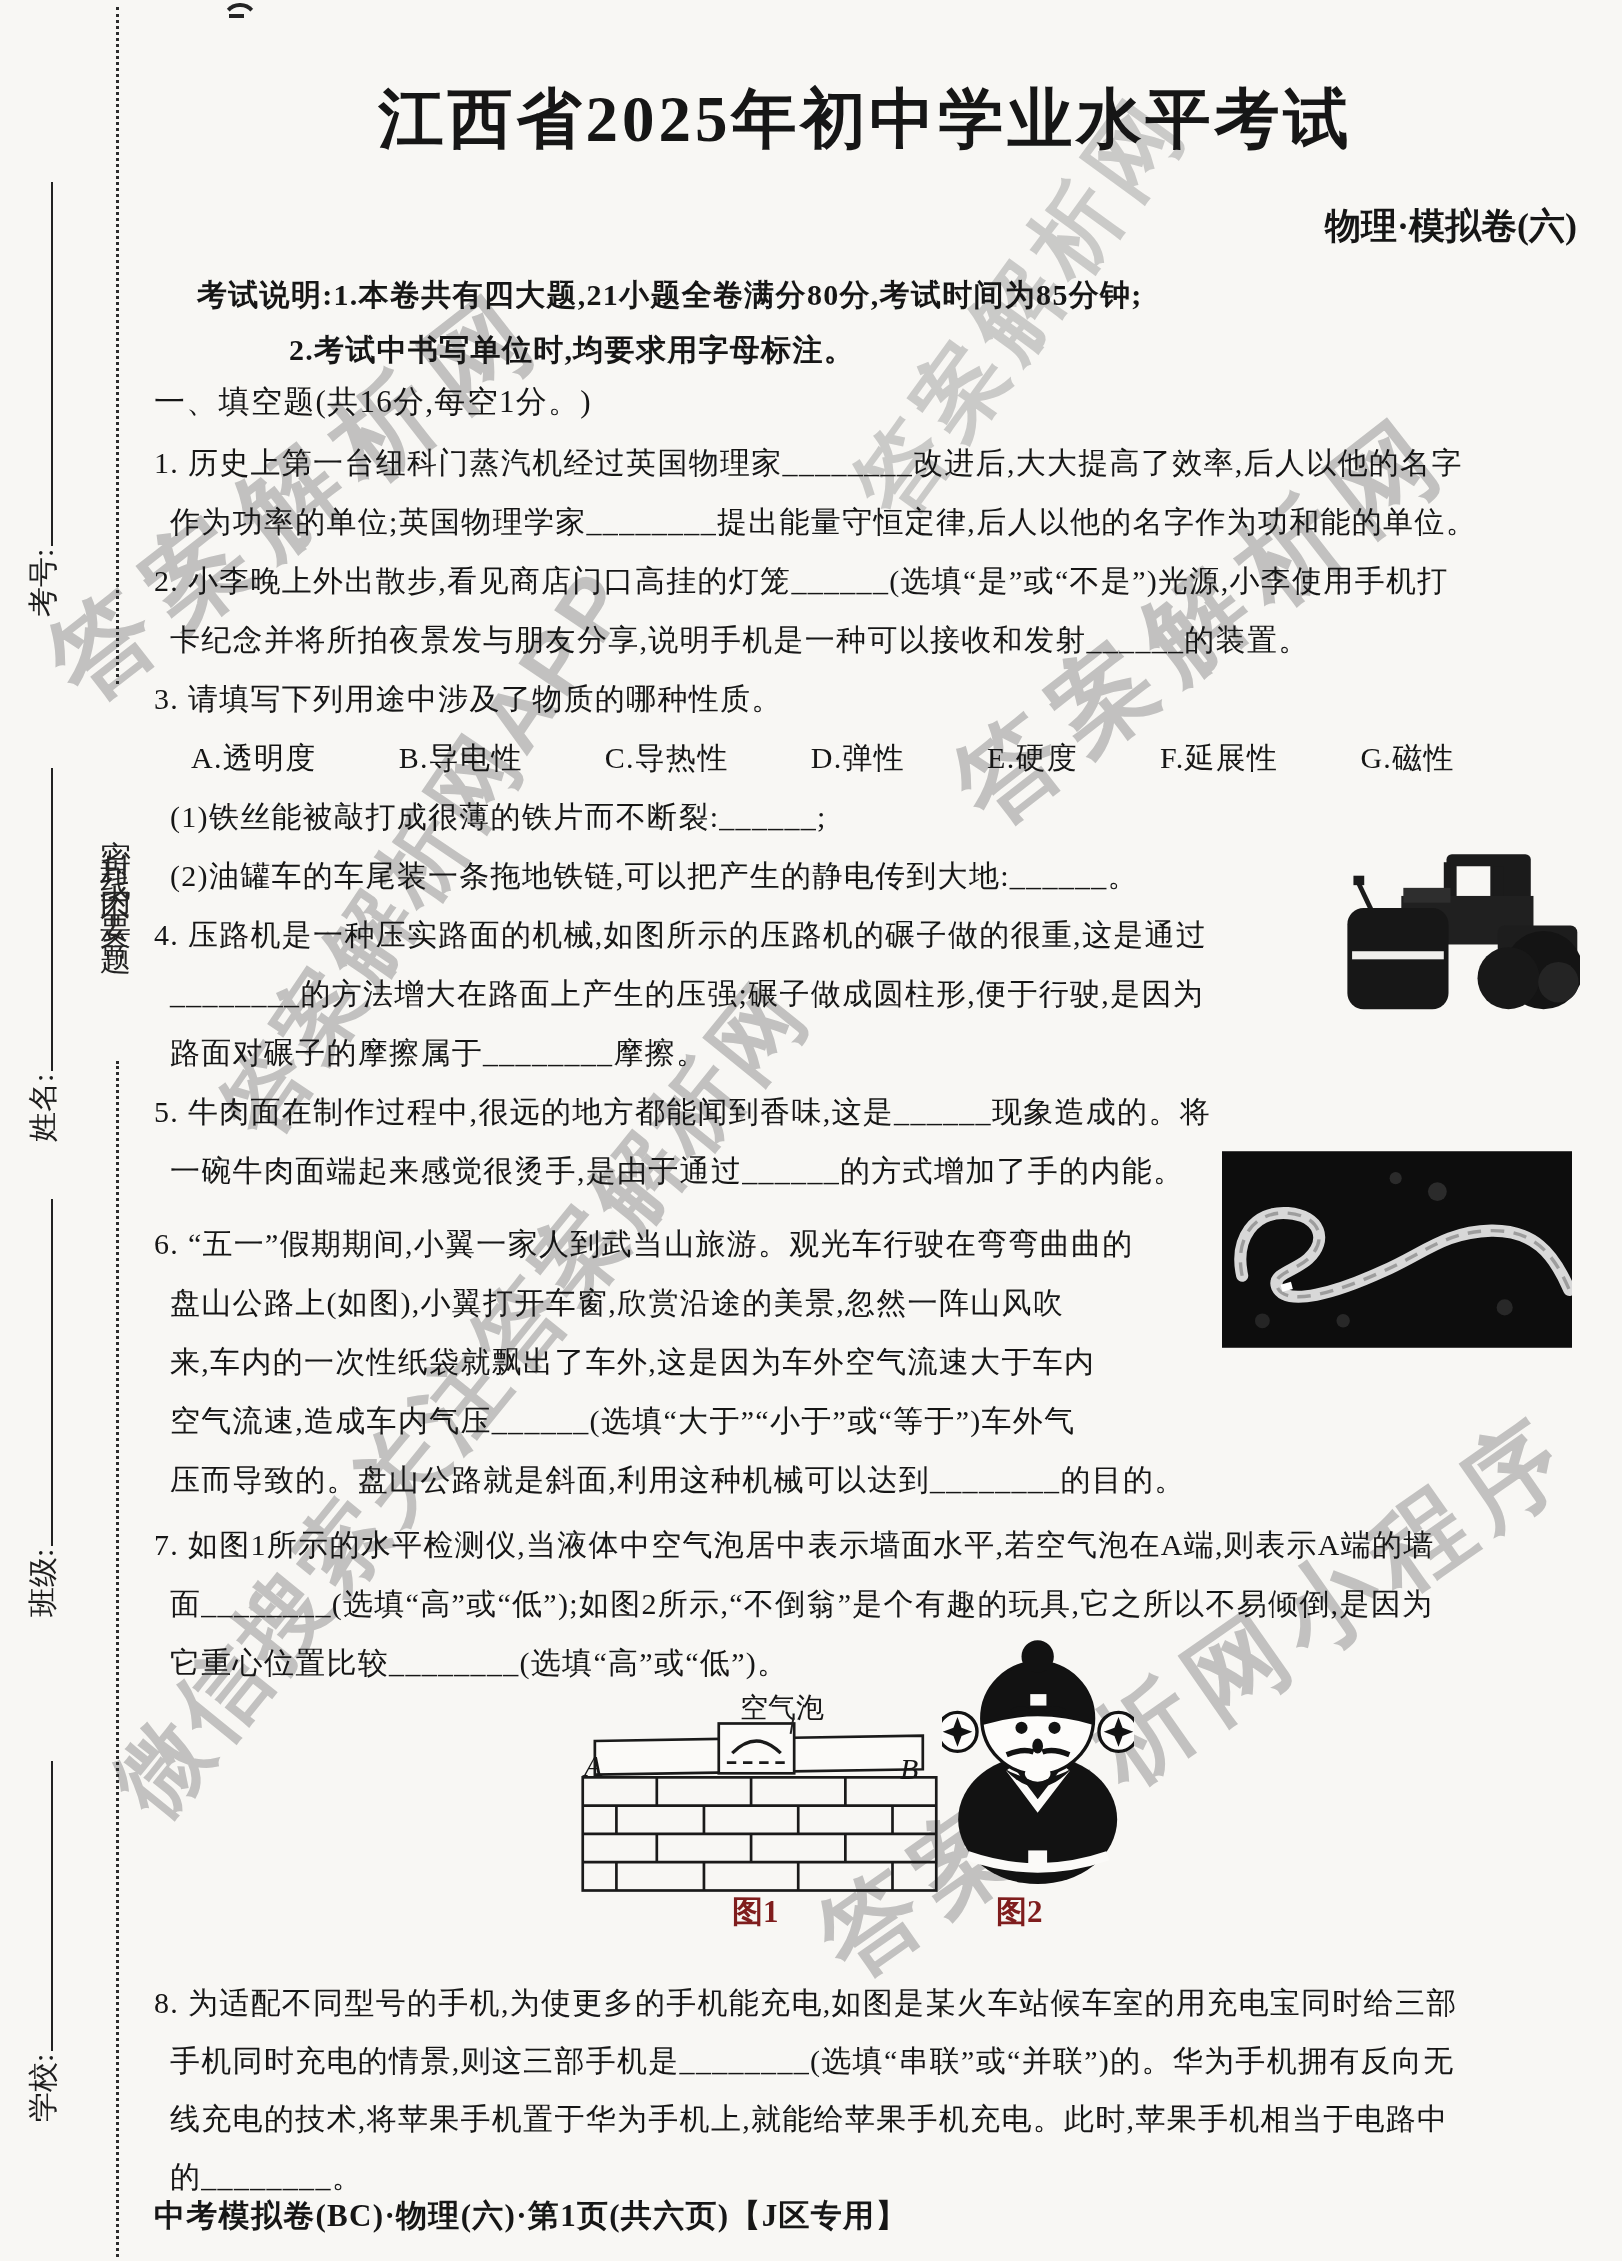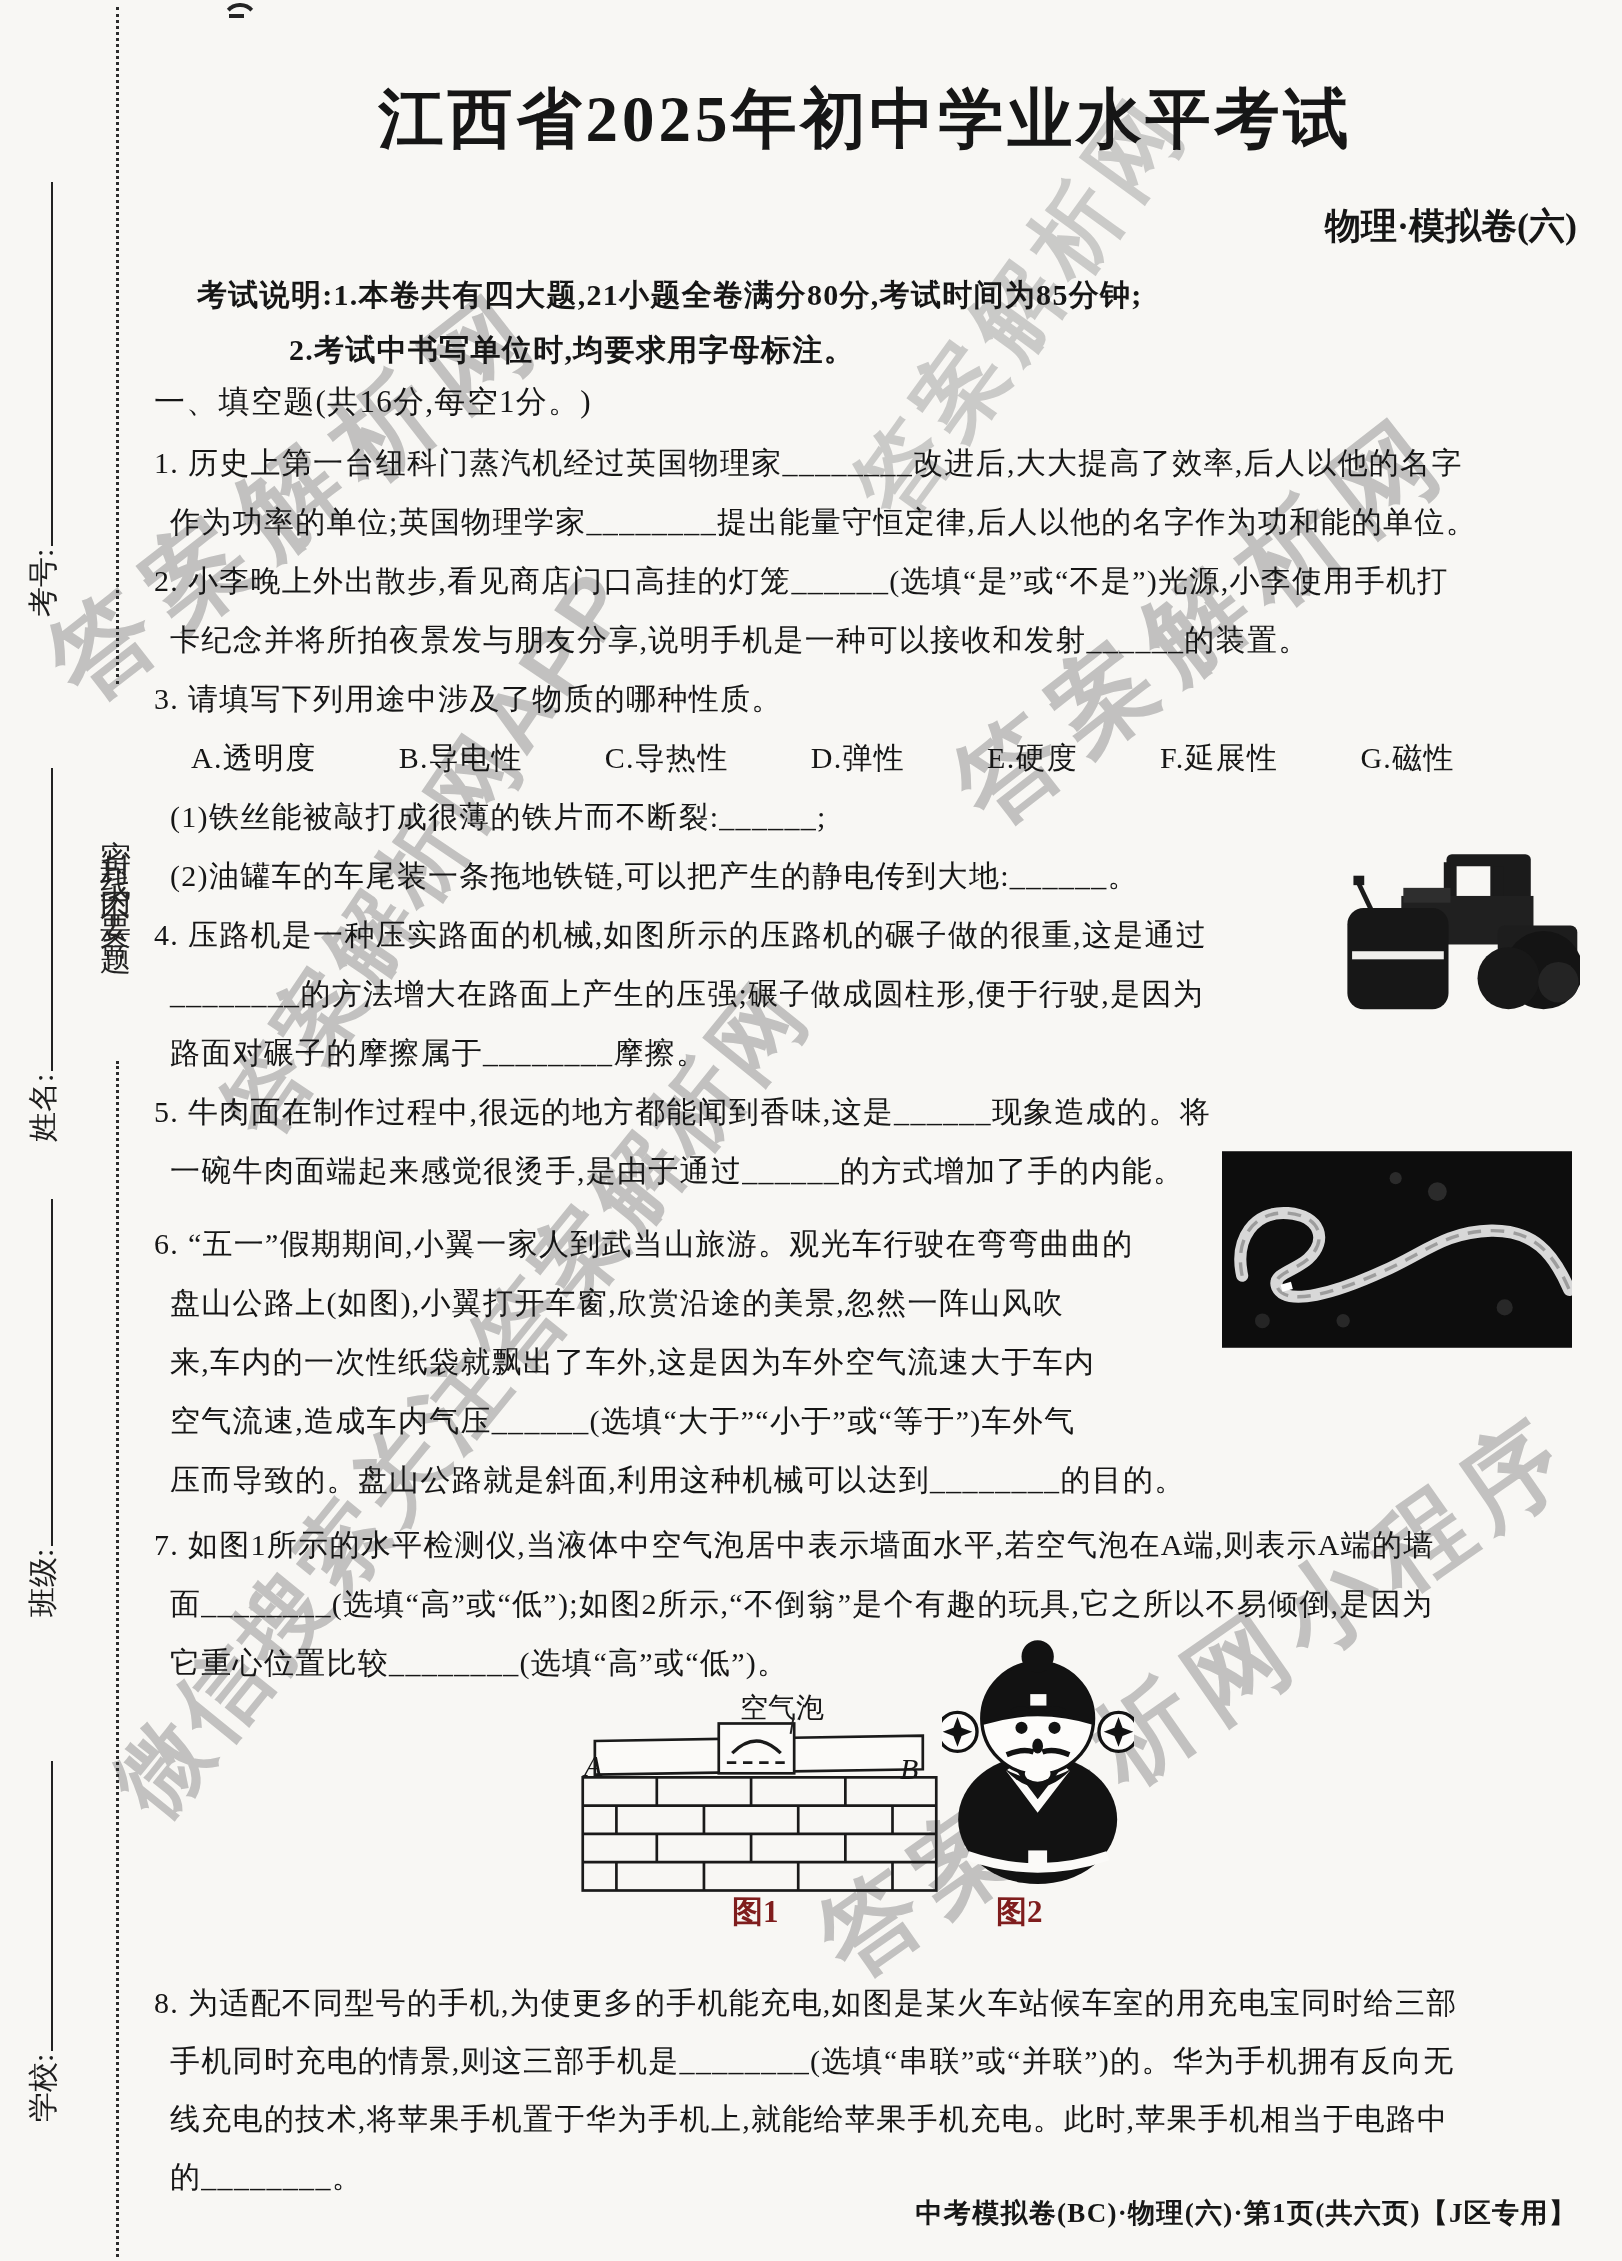"中考模拟卷(BC)·物理(六)·第1页(共六页)【J区专用】" .footer { font-size: 27px -> 31px; text-align: right -> left }
